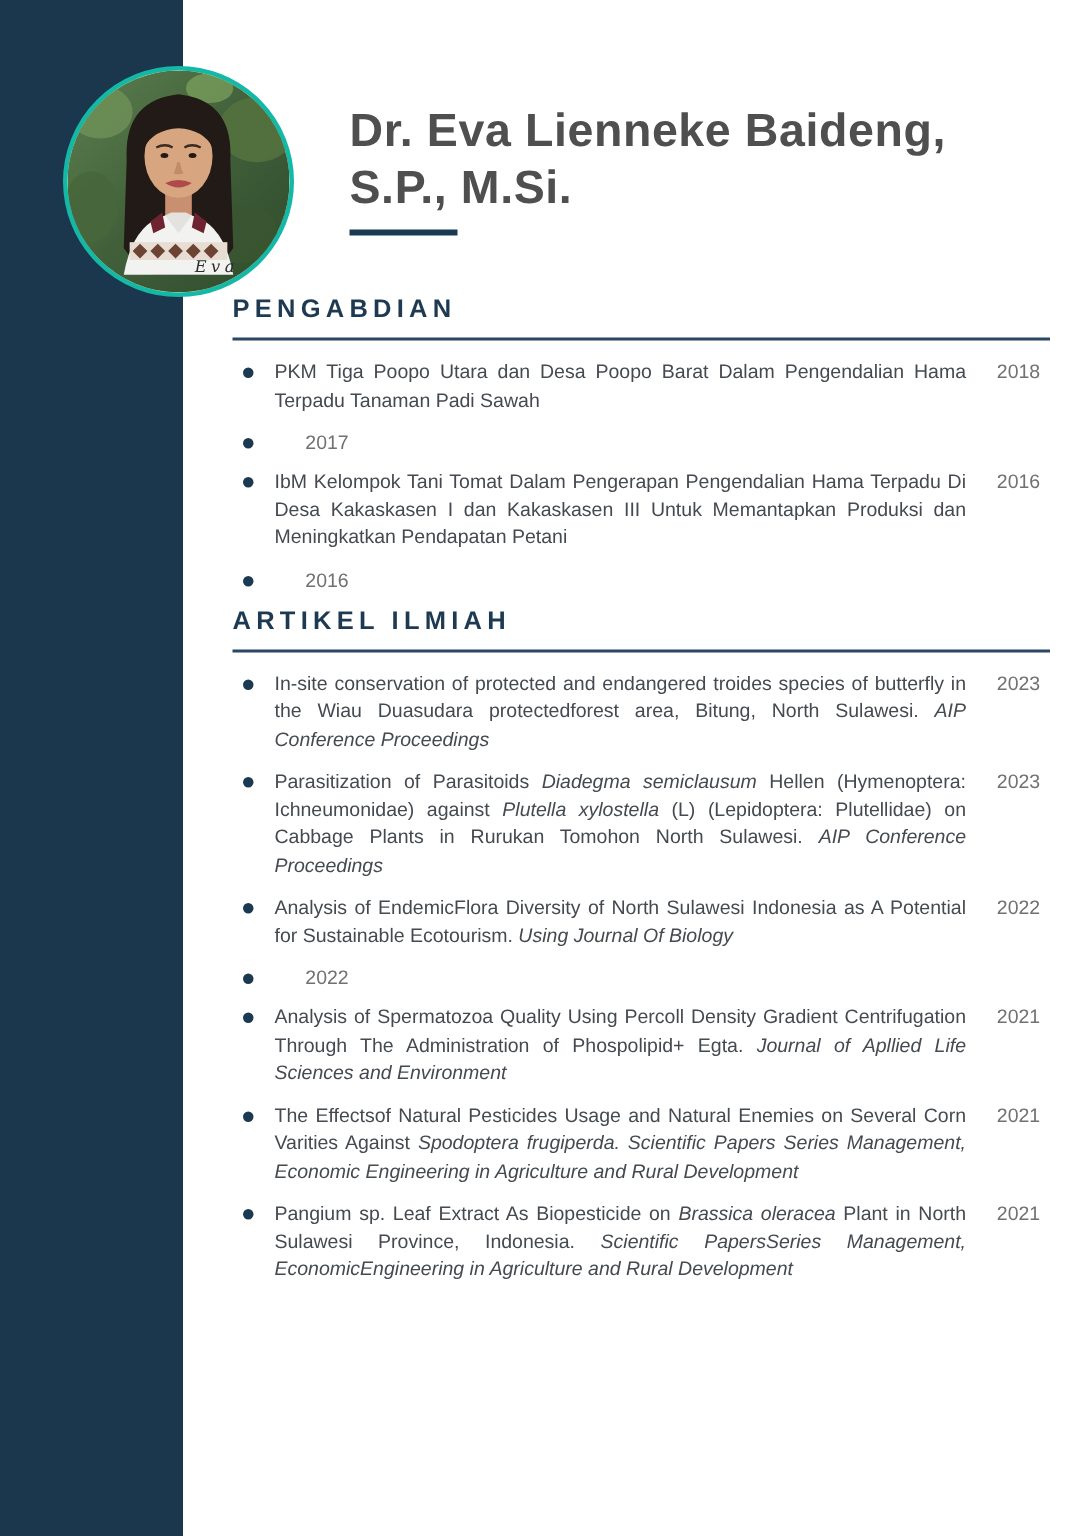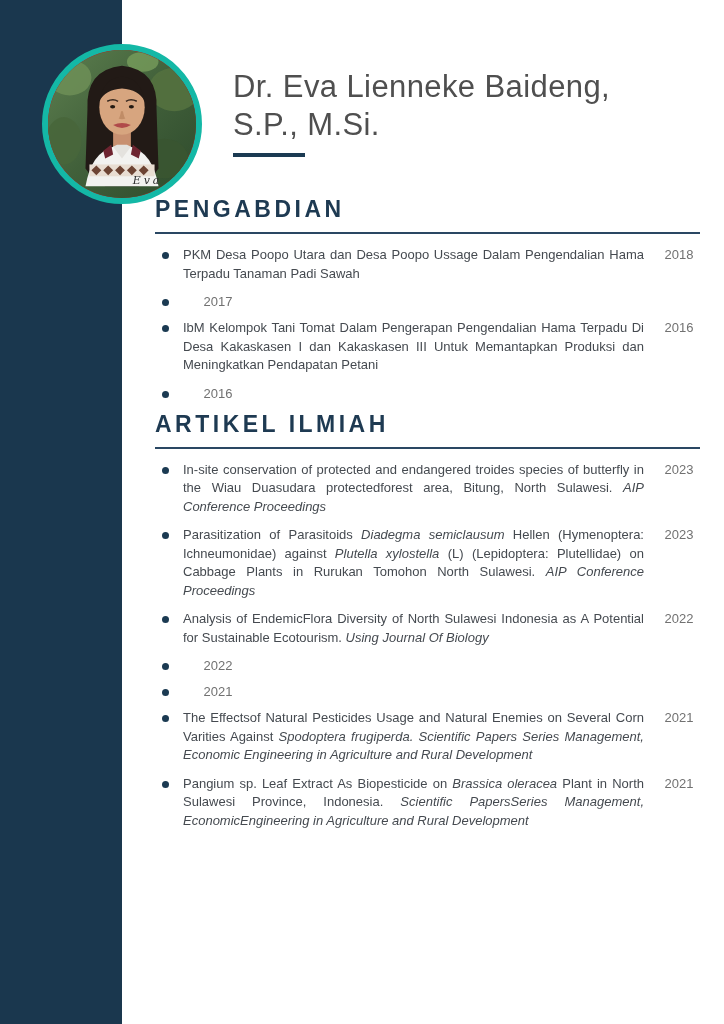"Dr. Eva Lienneke Baideng," .name-block { font-weight: 400 -> 700 }
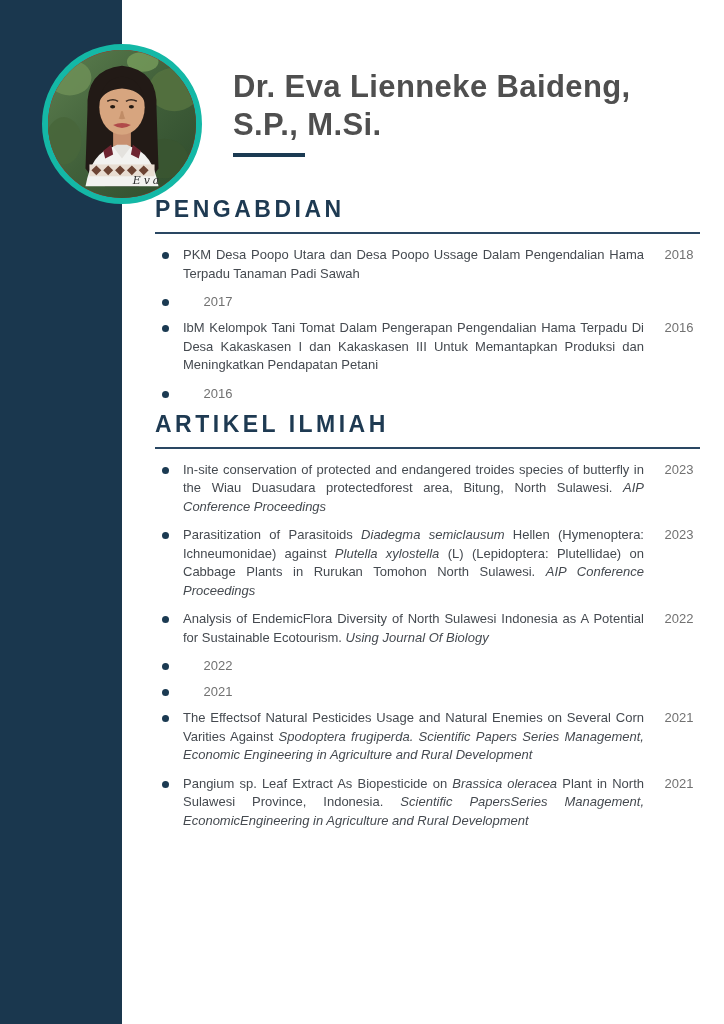"Eva" .avatar { background: #b91c1c -> #fef9c3; border: 6px solid #14b8a6 -> 3px solid #14b8a6 }
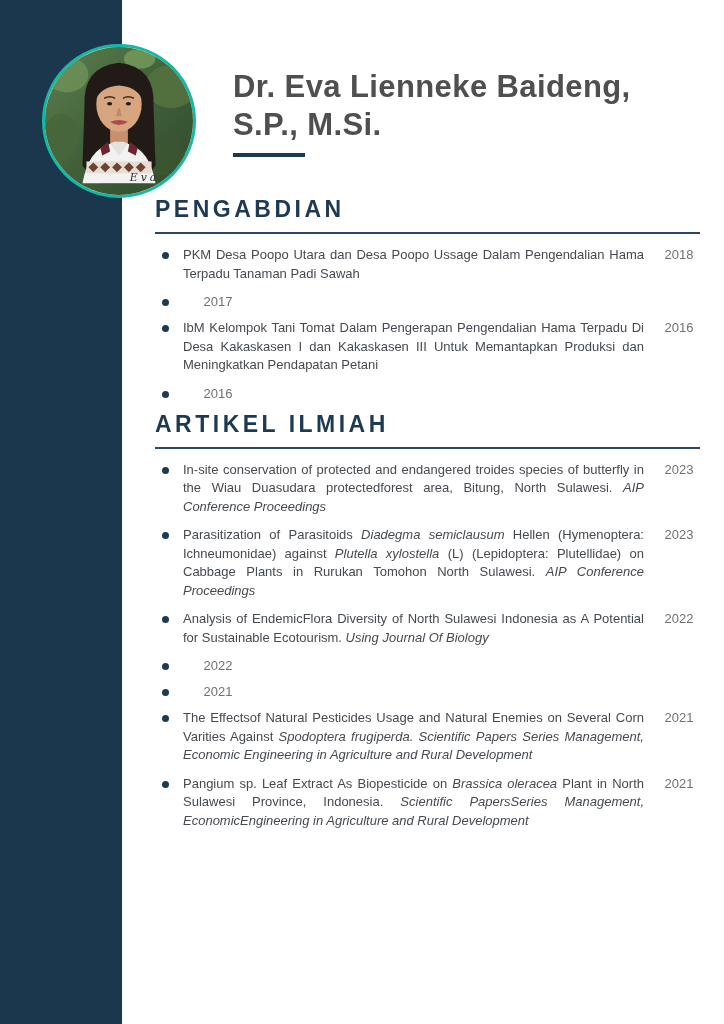"PENGABDIAN" .section-title { font-size: 23px -> 17px }
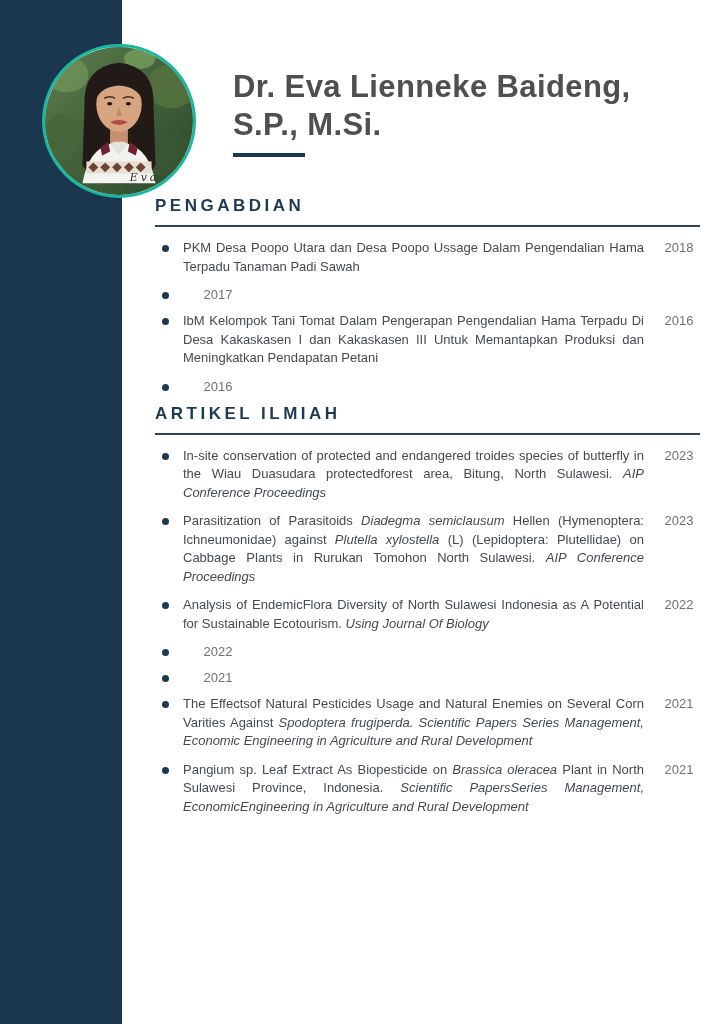"PKM Desa Poopo Utara dan" span { text: Desa Poopo Utara dan Desa Poopo Ussage -> Tiga Poopo Utara dan Desa Poopo Barat }
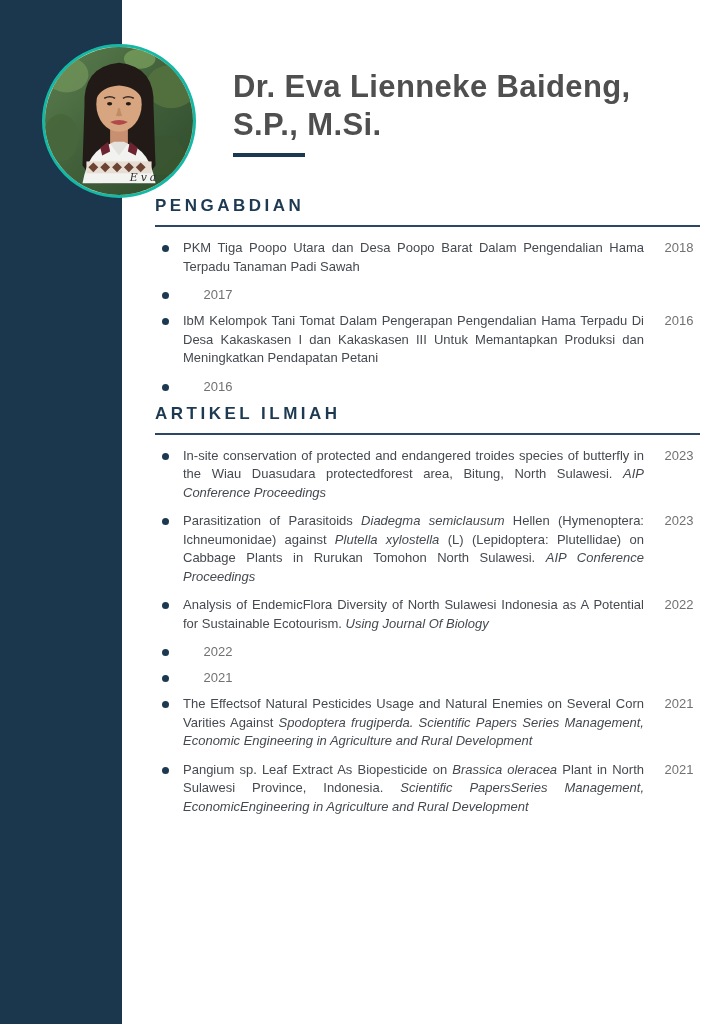"Analysis of Spermatozoa Quality Using" div.item-text { html: none -> <div><span>Analysis of Spermatozoa Quality Using Percoll Density Gradient Centrifugation Through The Administration of Phospolipid+ Egta. </span><i>Journal of Apllied Life Sciences and Environment</i></div> }
